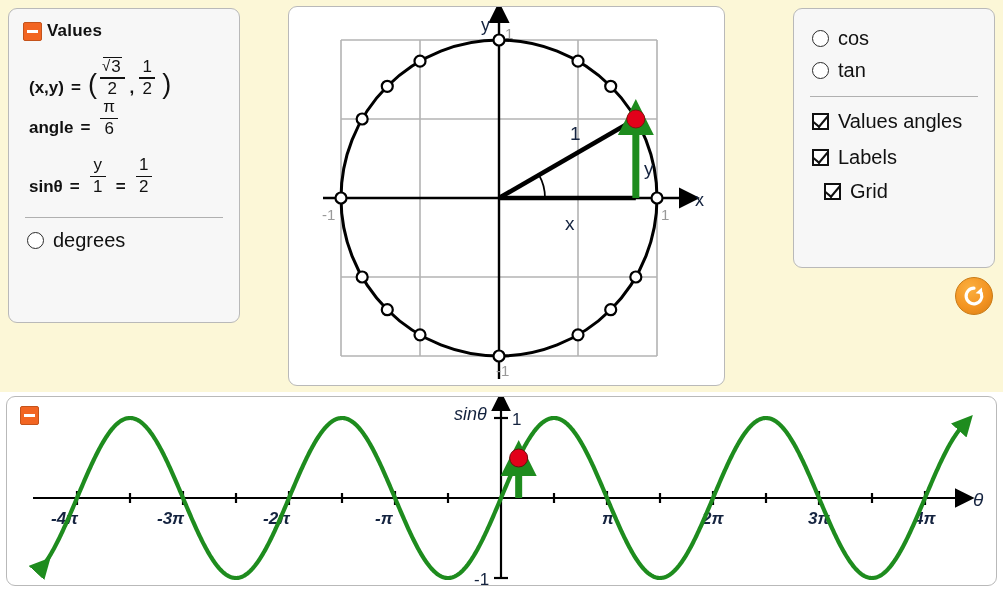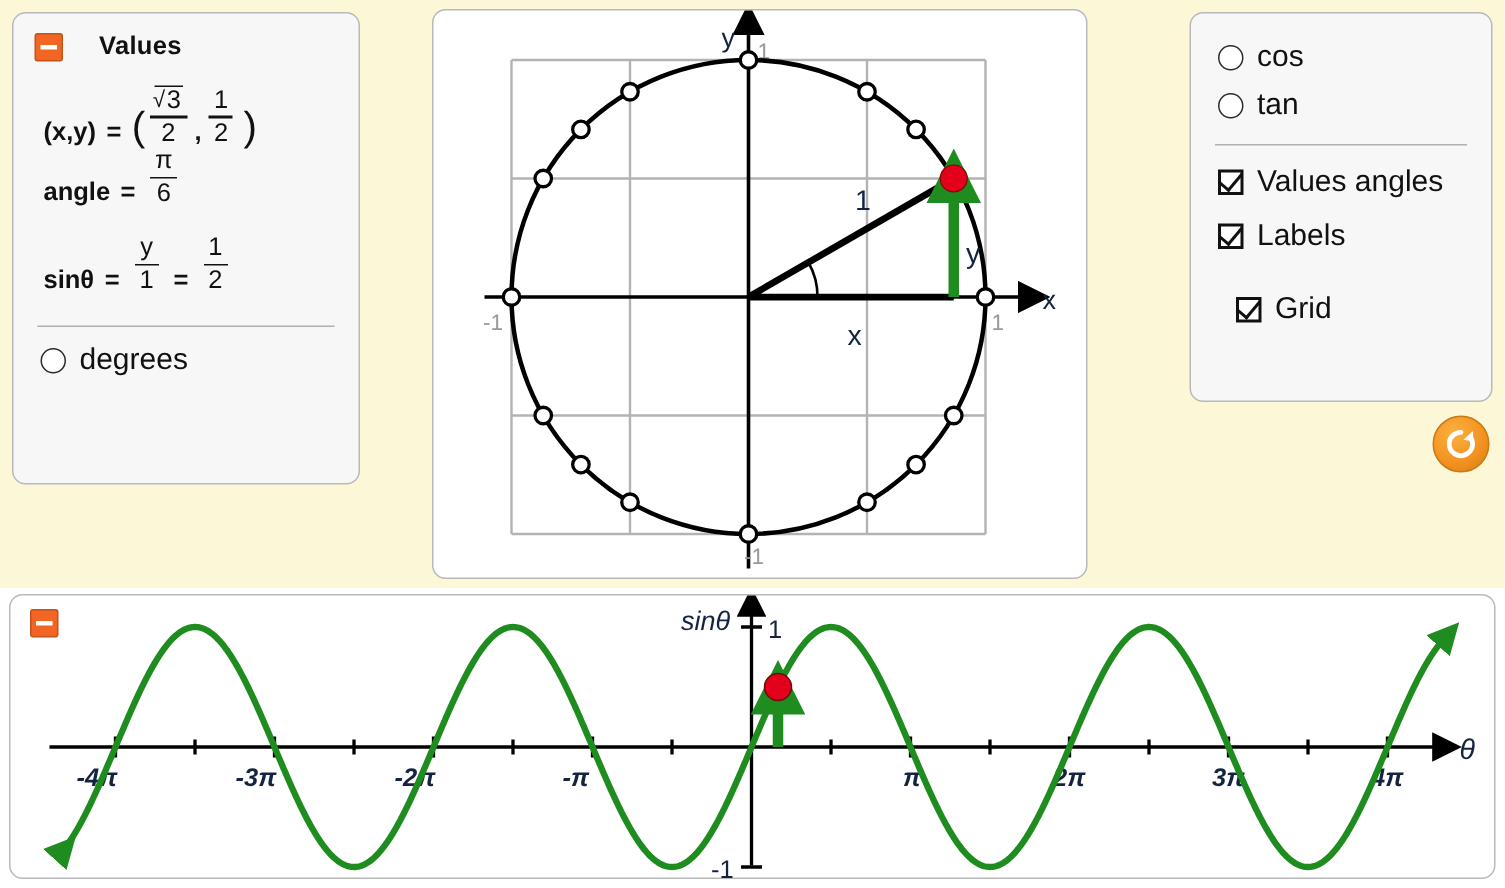"Values" .panel-header { gap: 24px -> 5px }
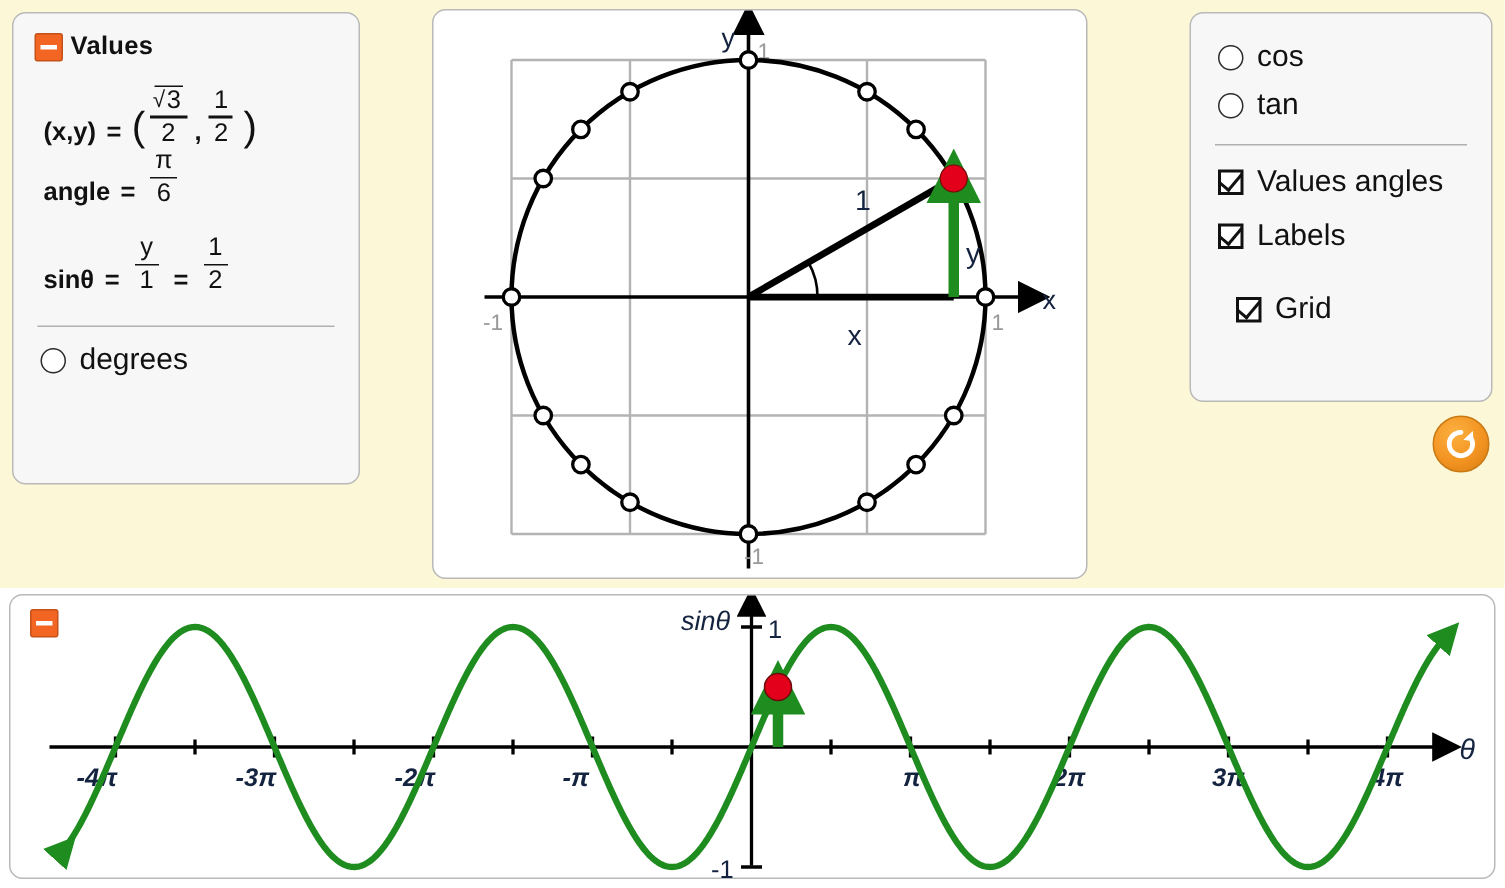"Grid" div.opt-row { margin-top: 26px -> 11px }
